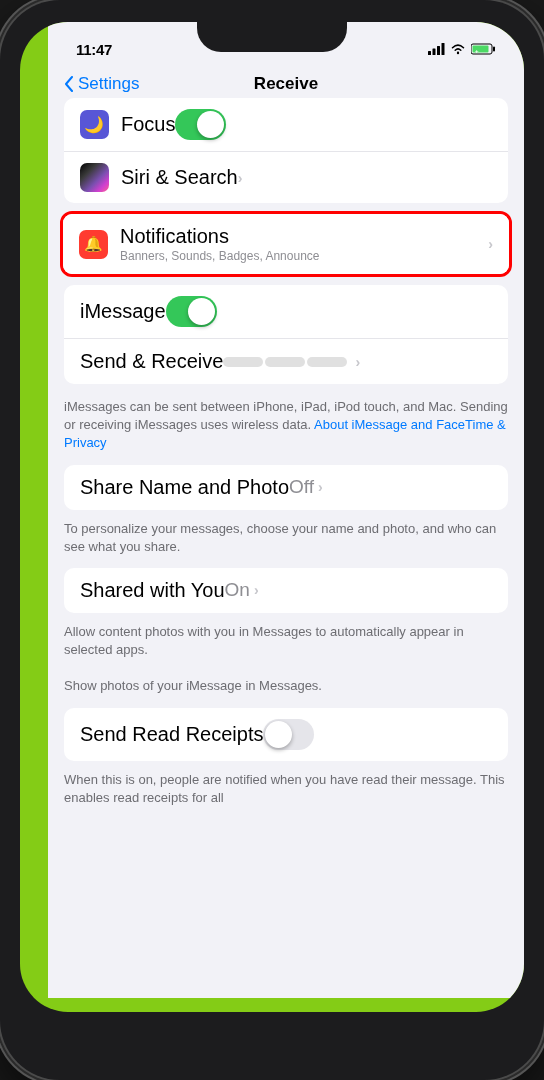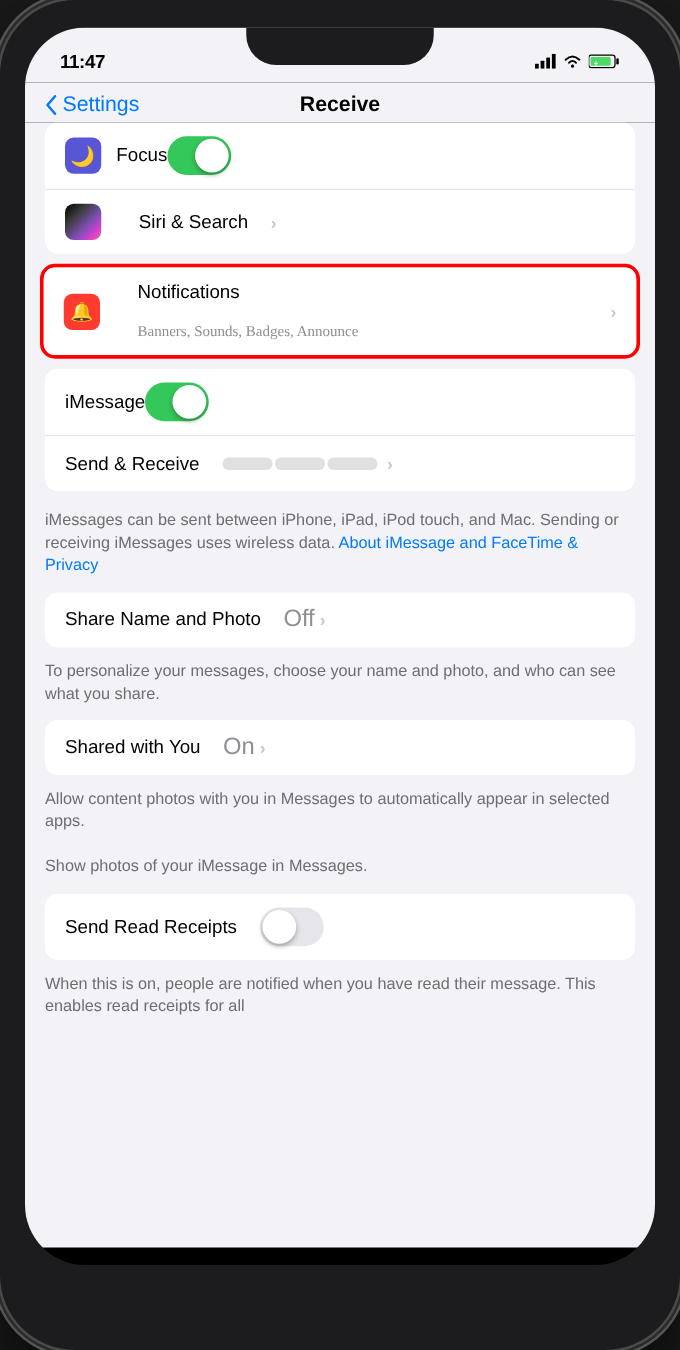"11:47" .phone-screen { background: #000000 -> #84cc16; padding-left: none -> 28px }
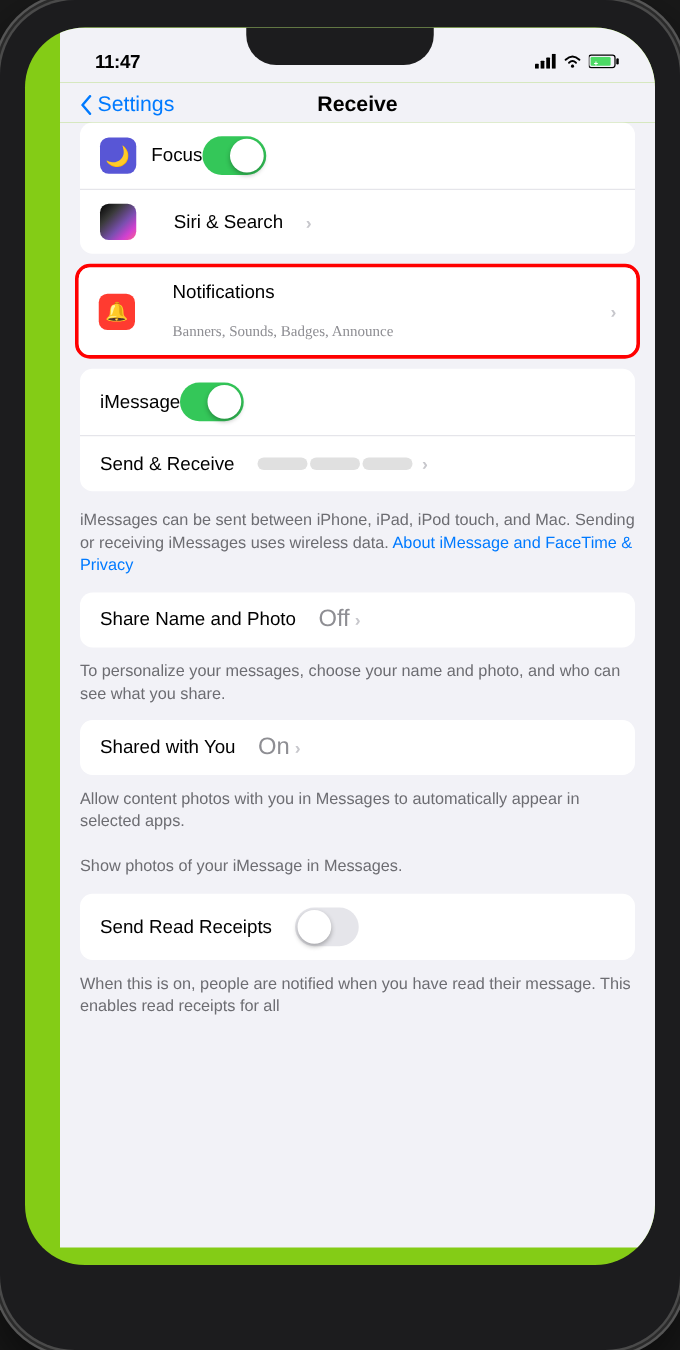"Focus" .row-title { font-size: 15px -> 20px }
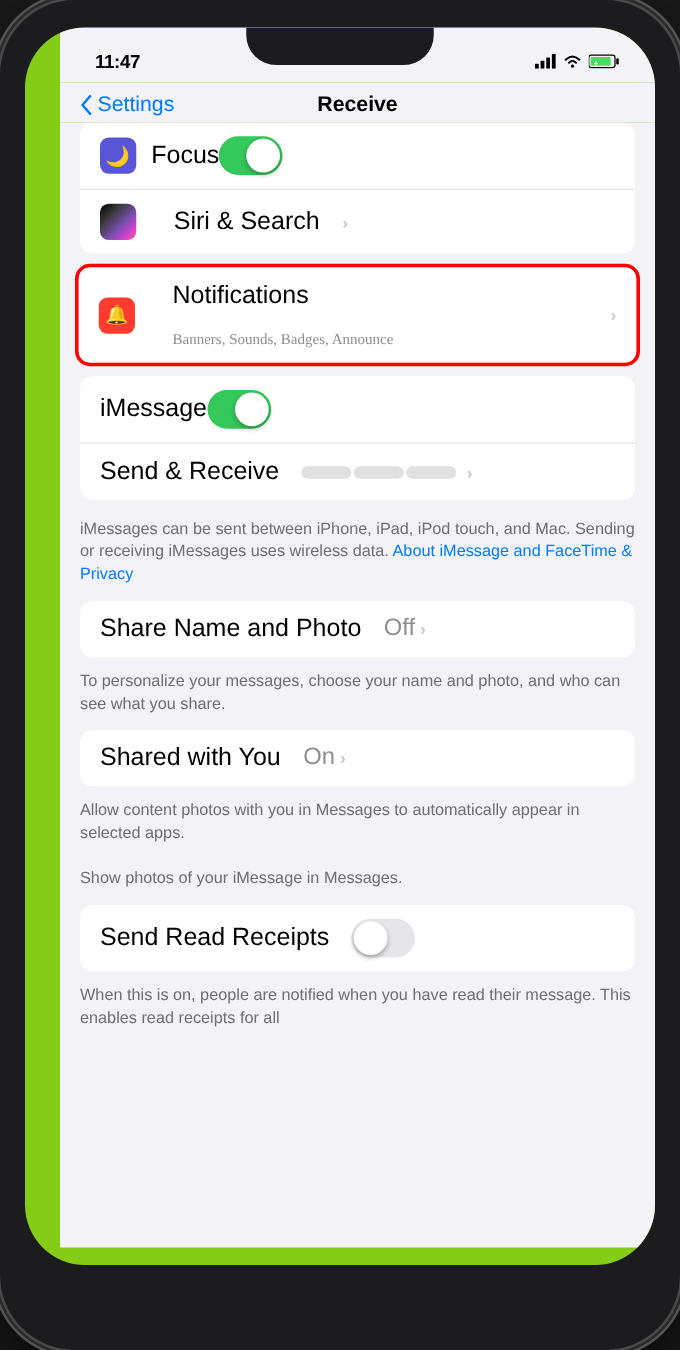"Siri & Search" .card-row:last-child { gap: 18px -> none }
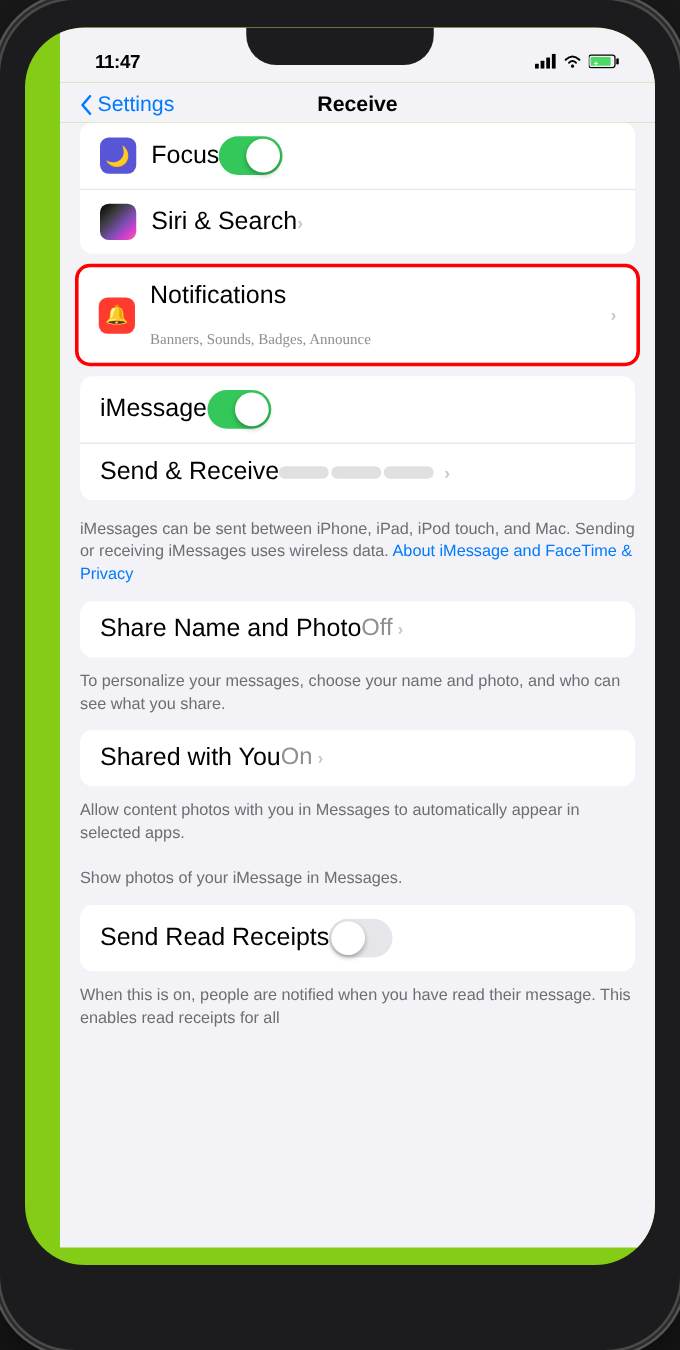"Banners, Sounds, Badges, Announce" .row-subtitle { font-family: Liberation Serif, serif -> none; margin-top: 16px -> 1px }
